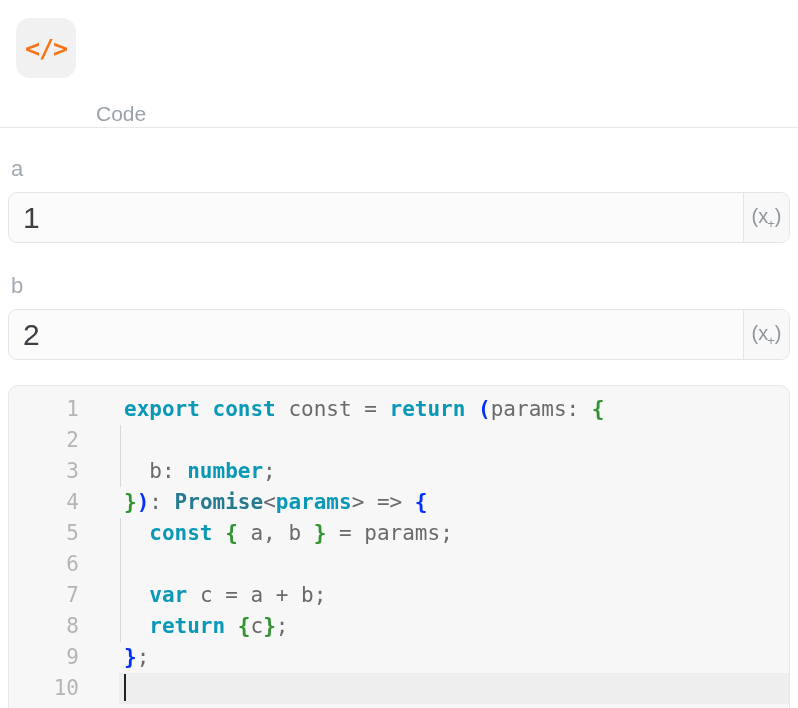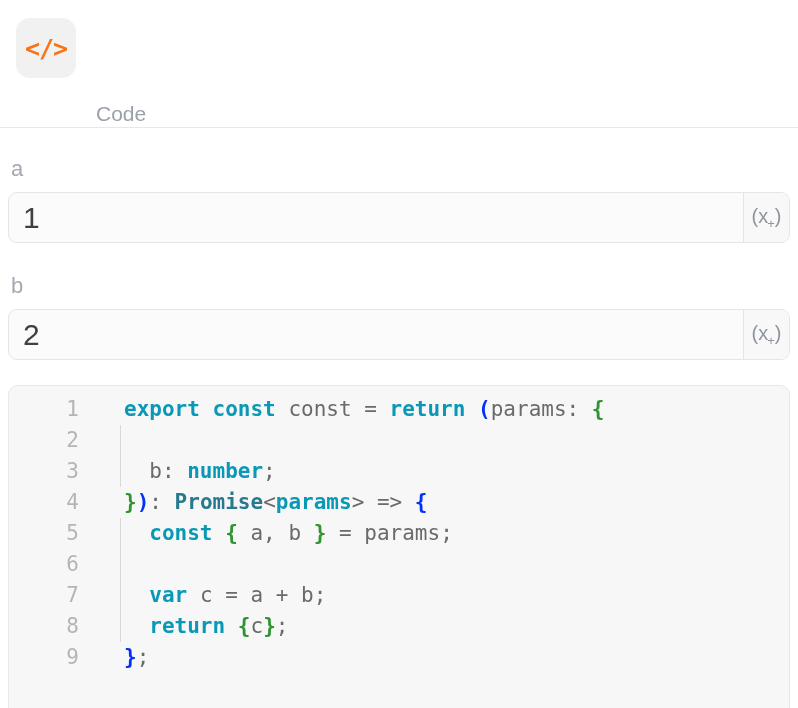"10" div.row { html: none -> <div> <div>10</div> <div><span></span></div> </div> }
